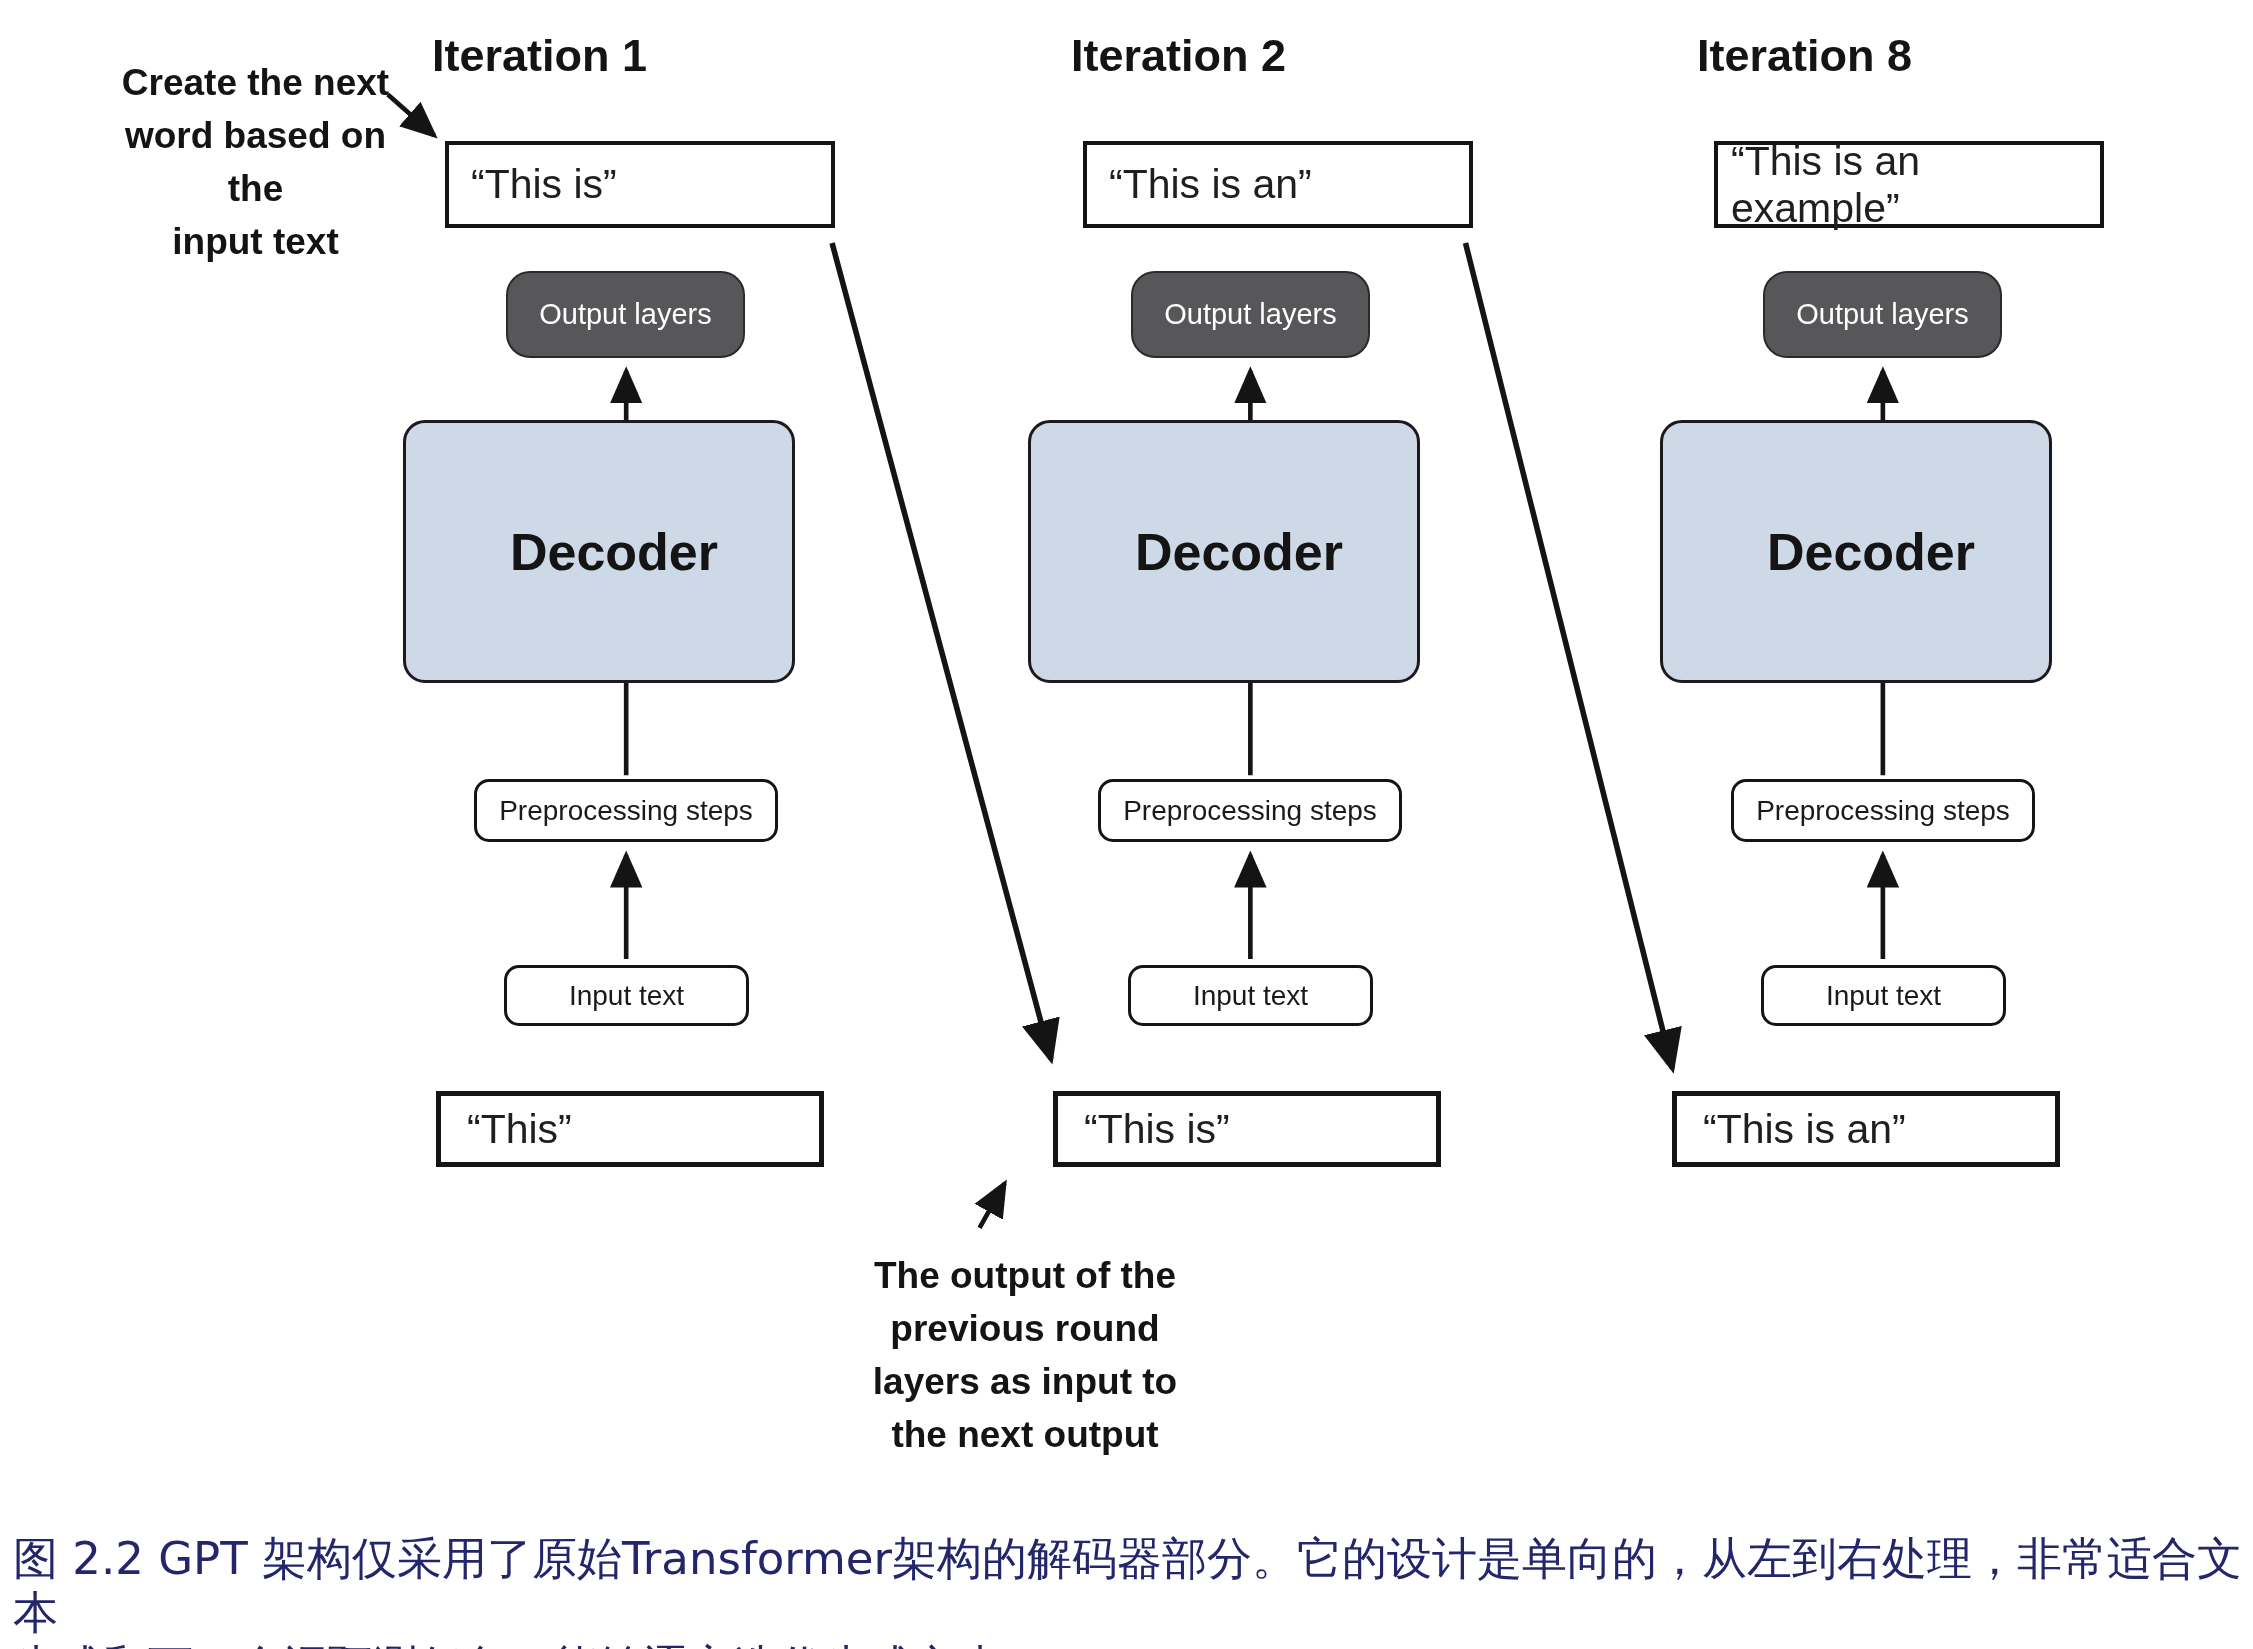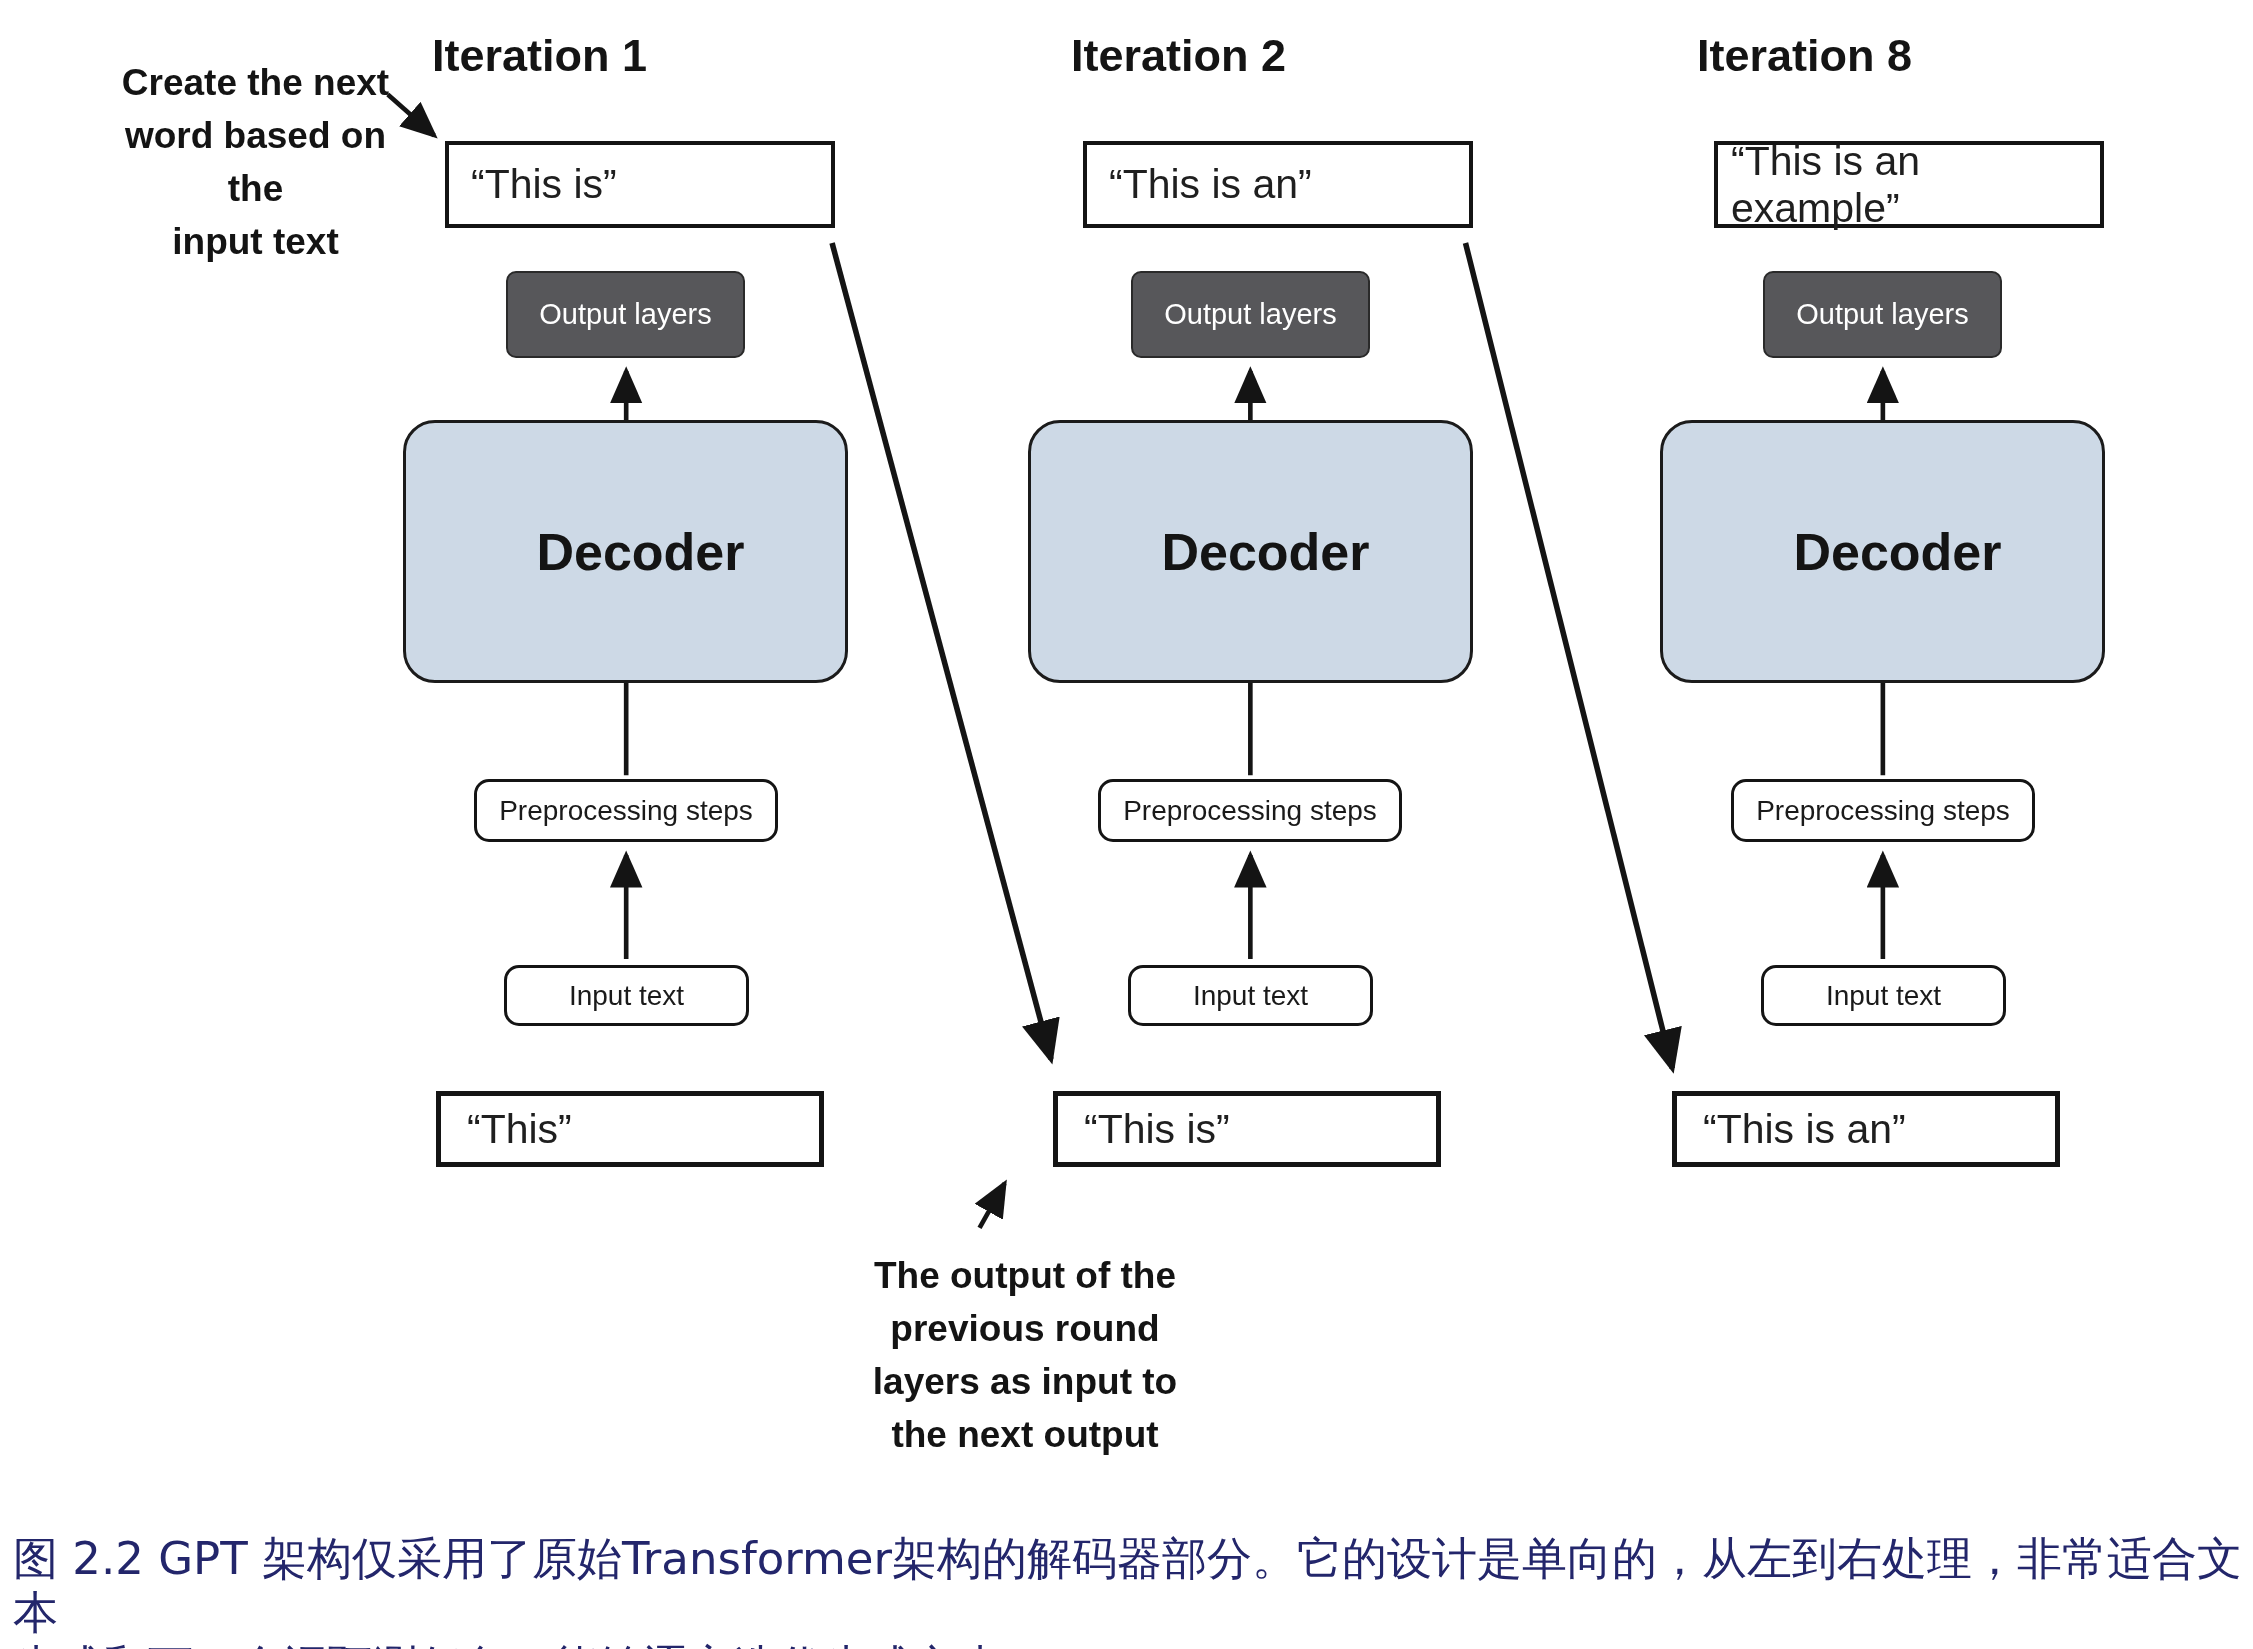"Output layers" .olayers { border-radius: 10px -> 24px }
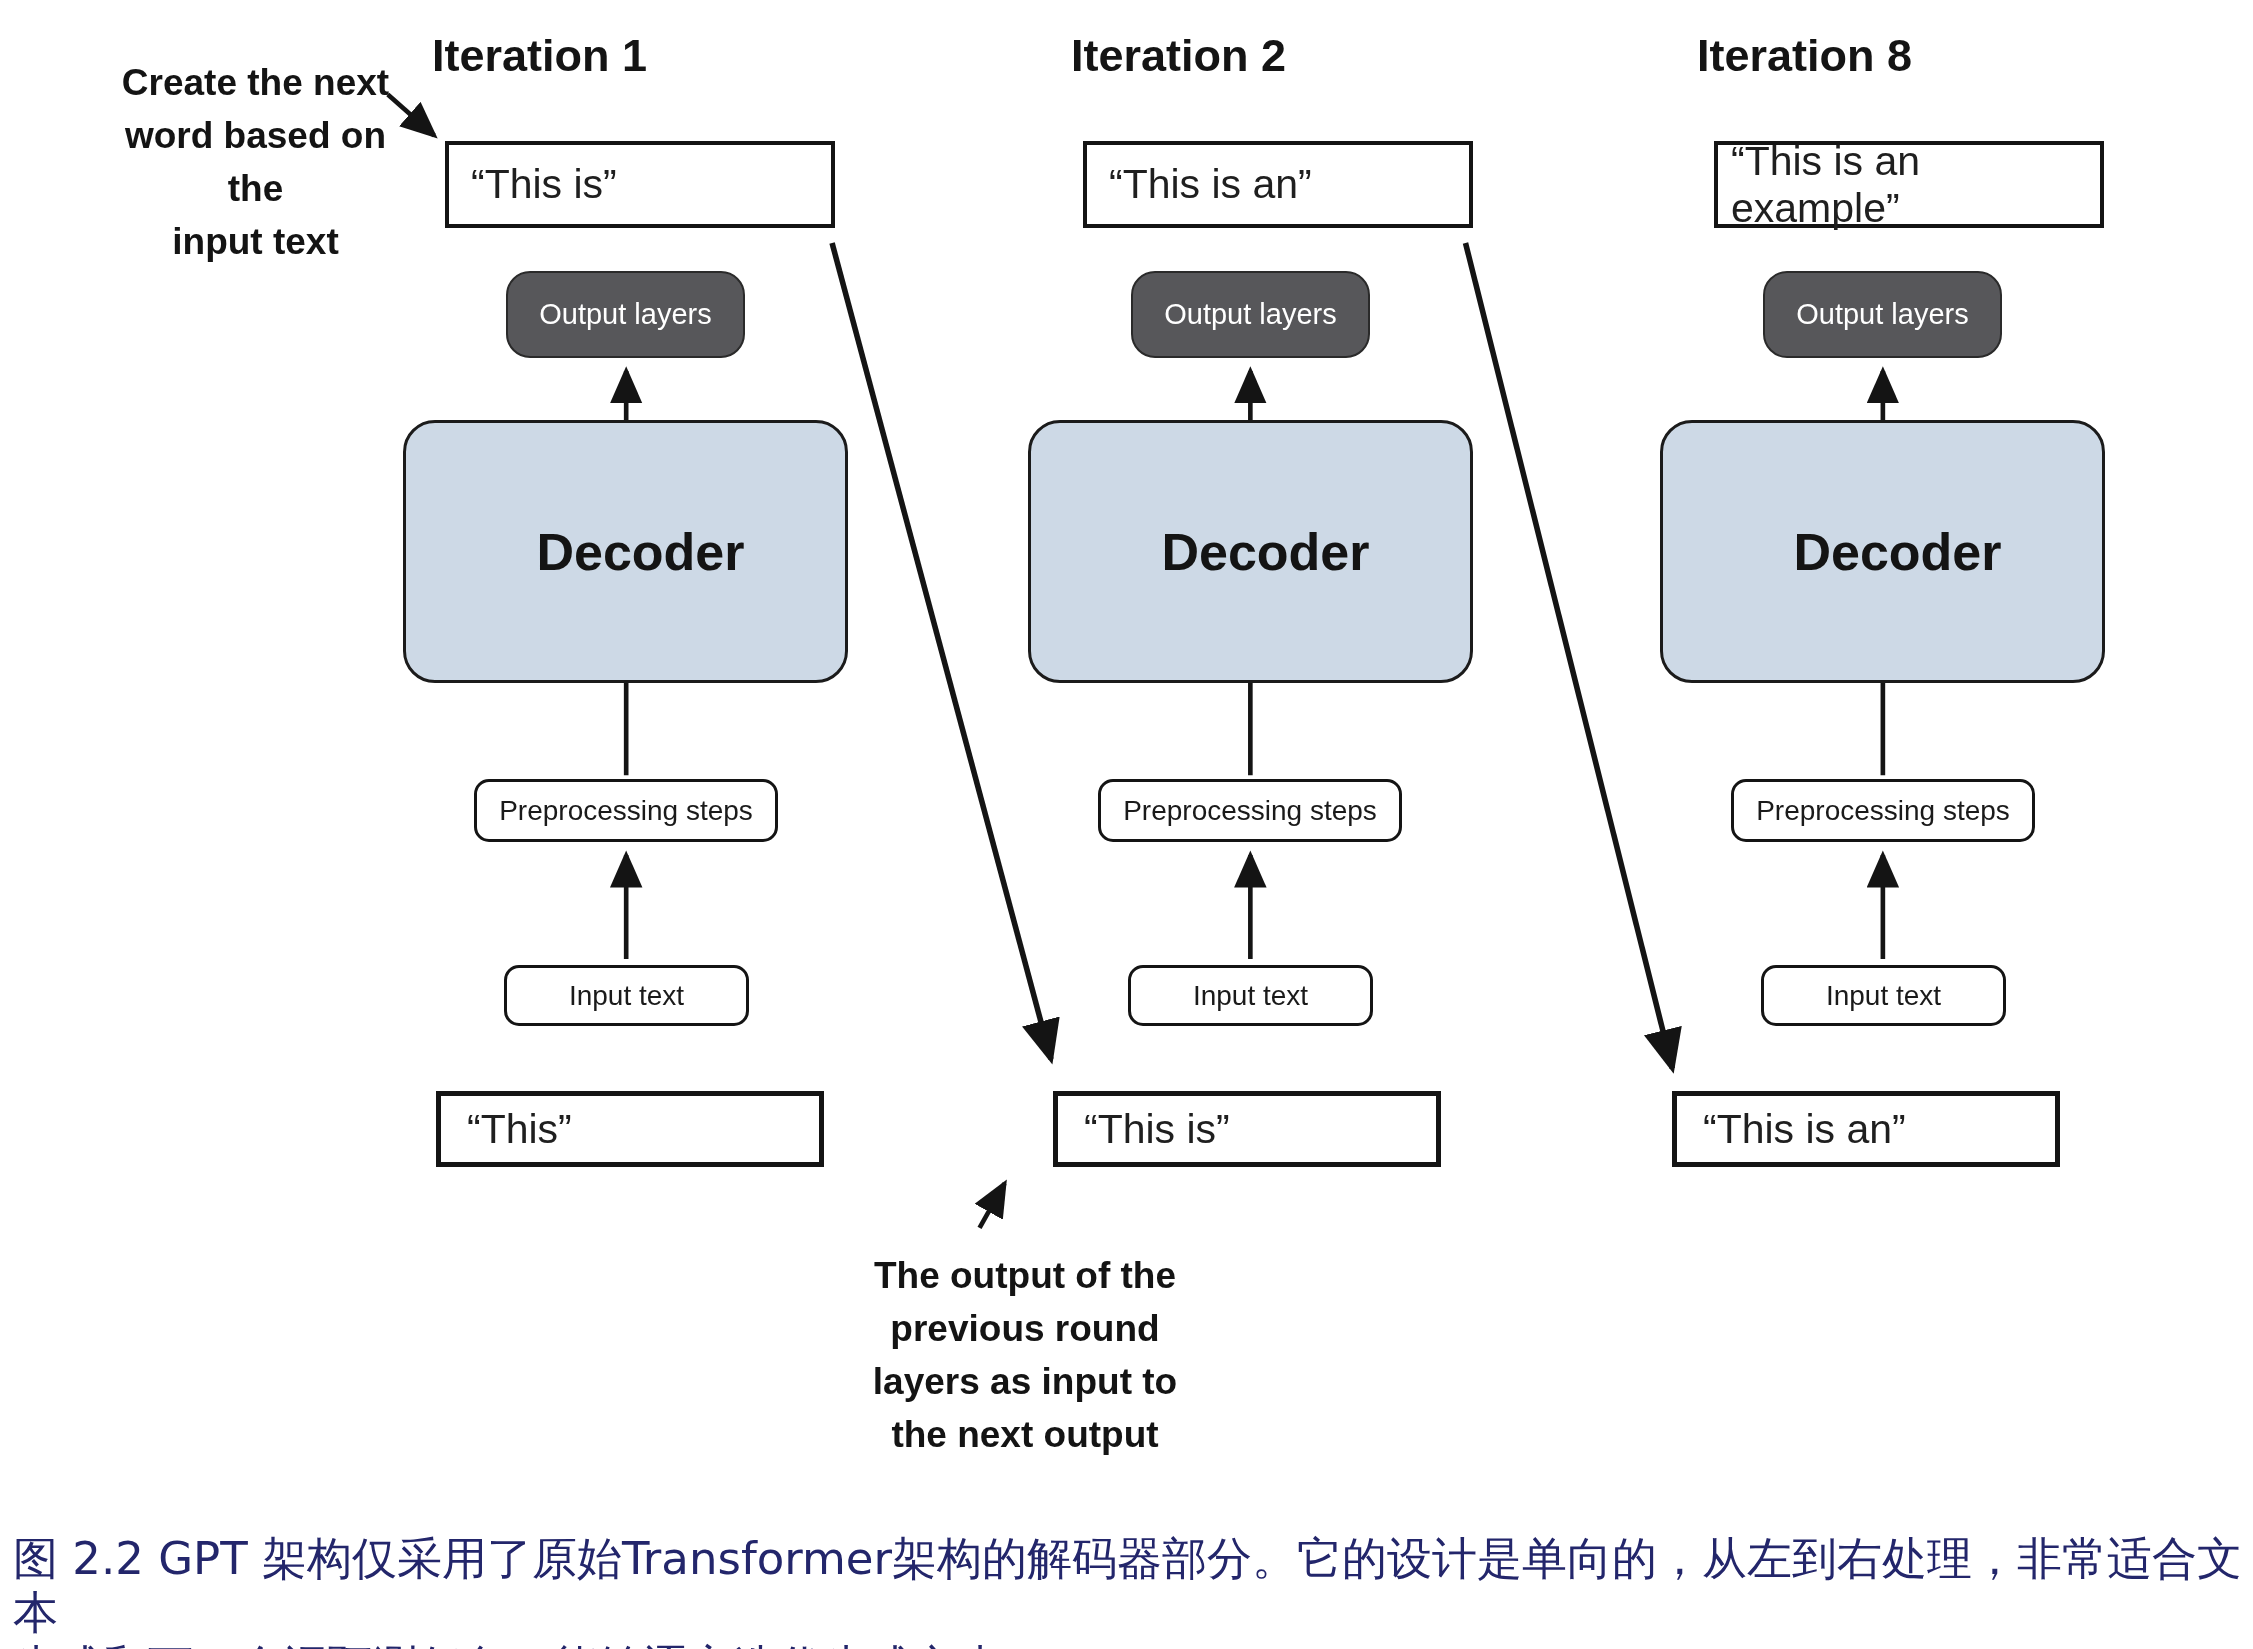"Decoder" .decoder { border-radius: 32px -> 22px; width: 445px -> 392px }
